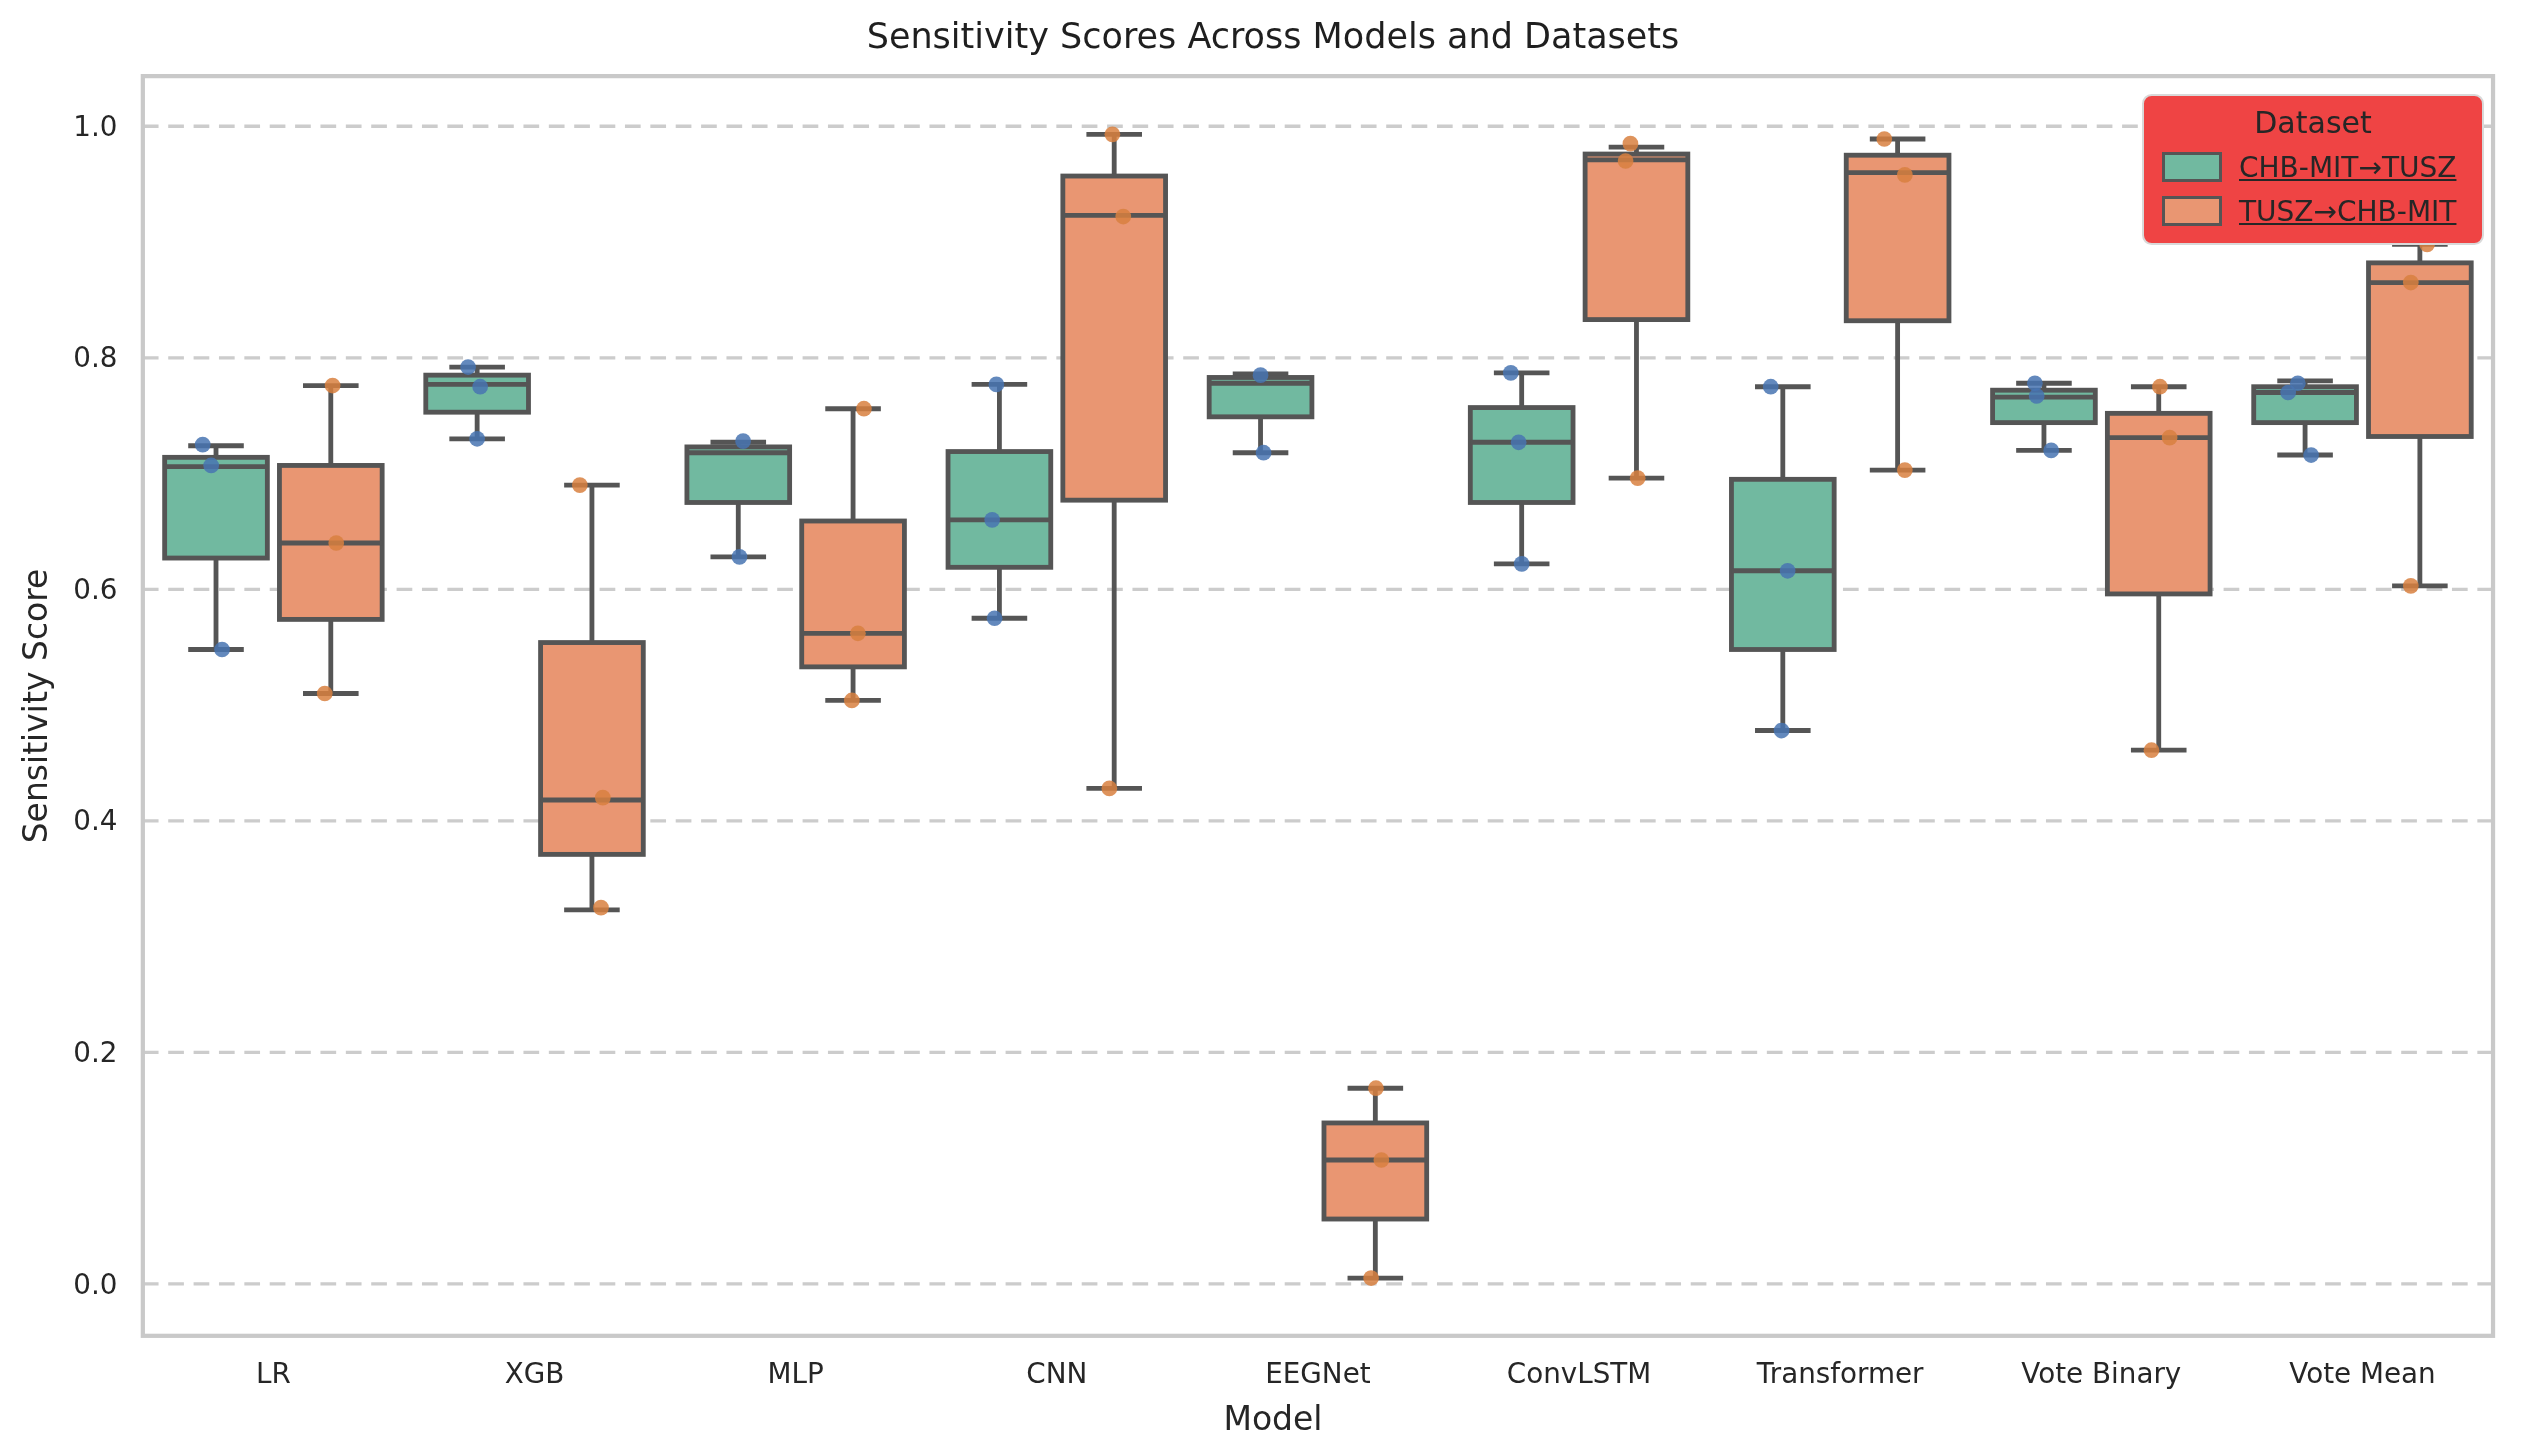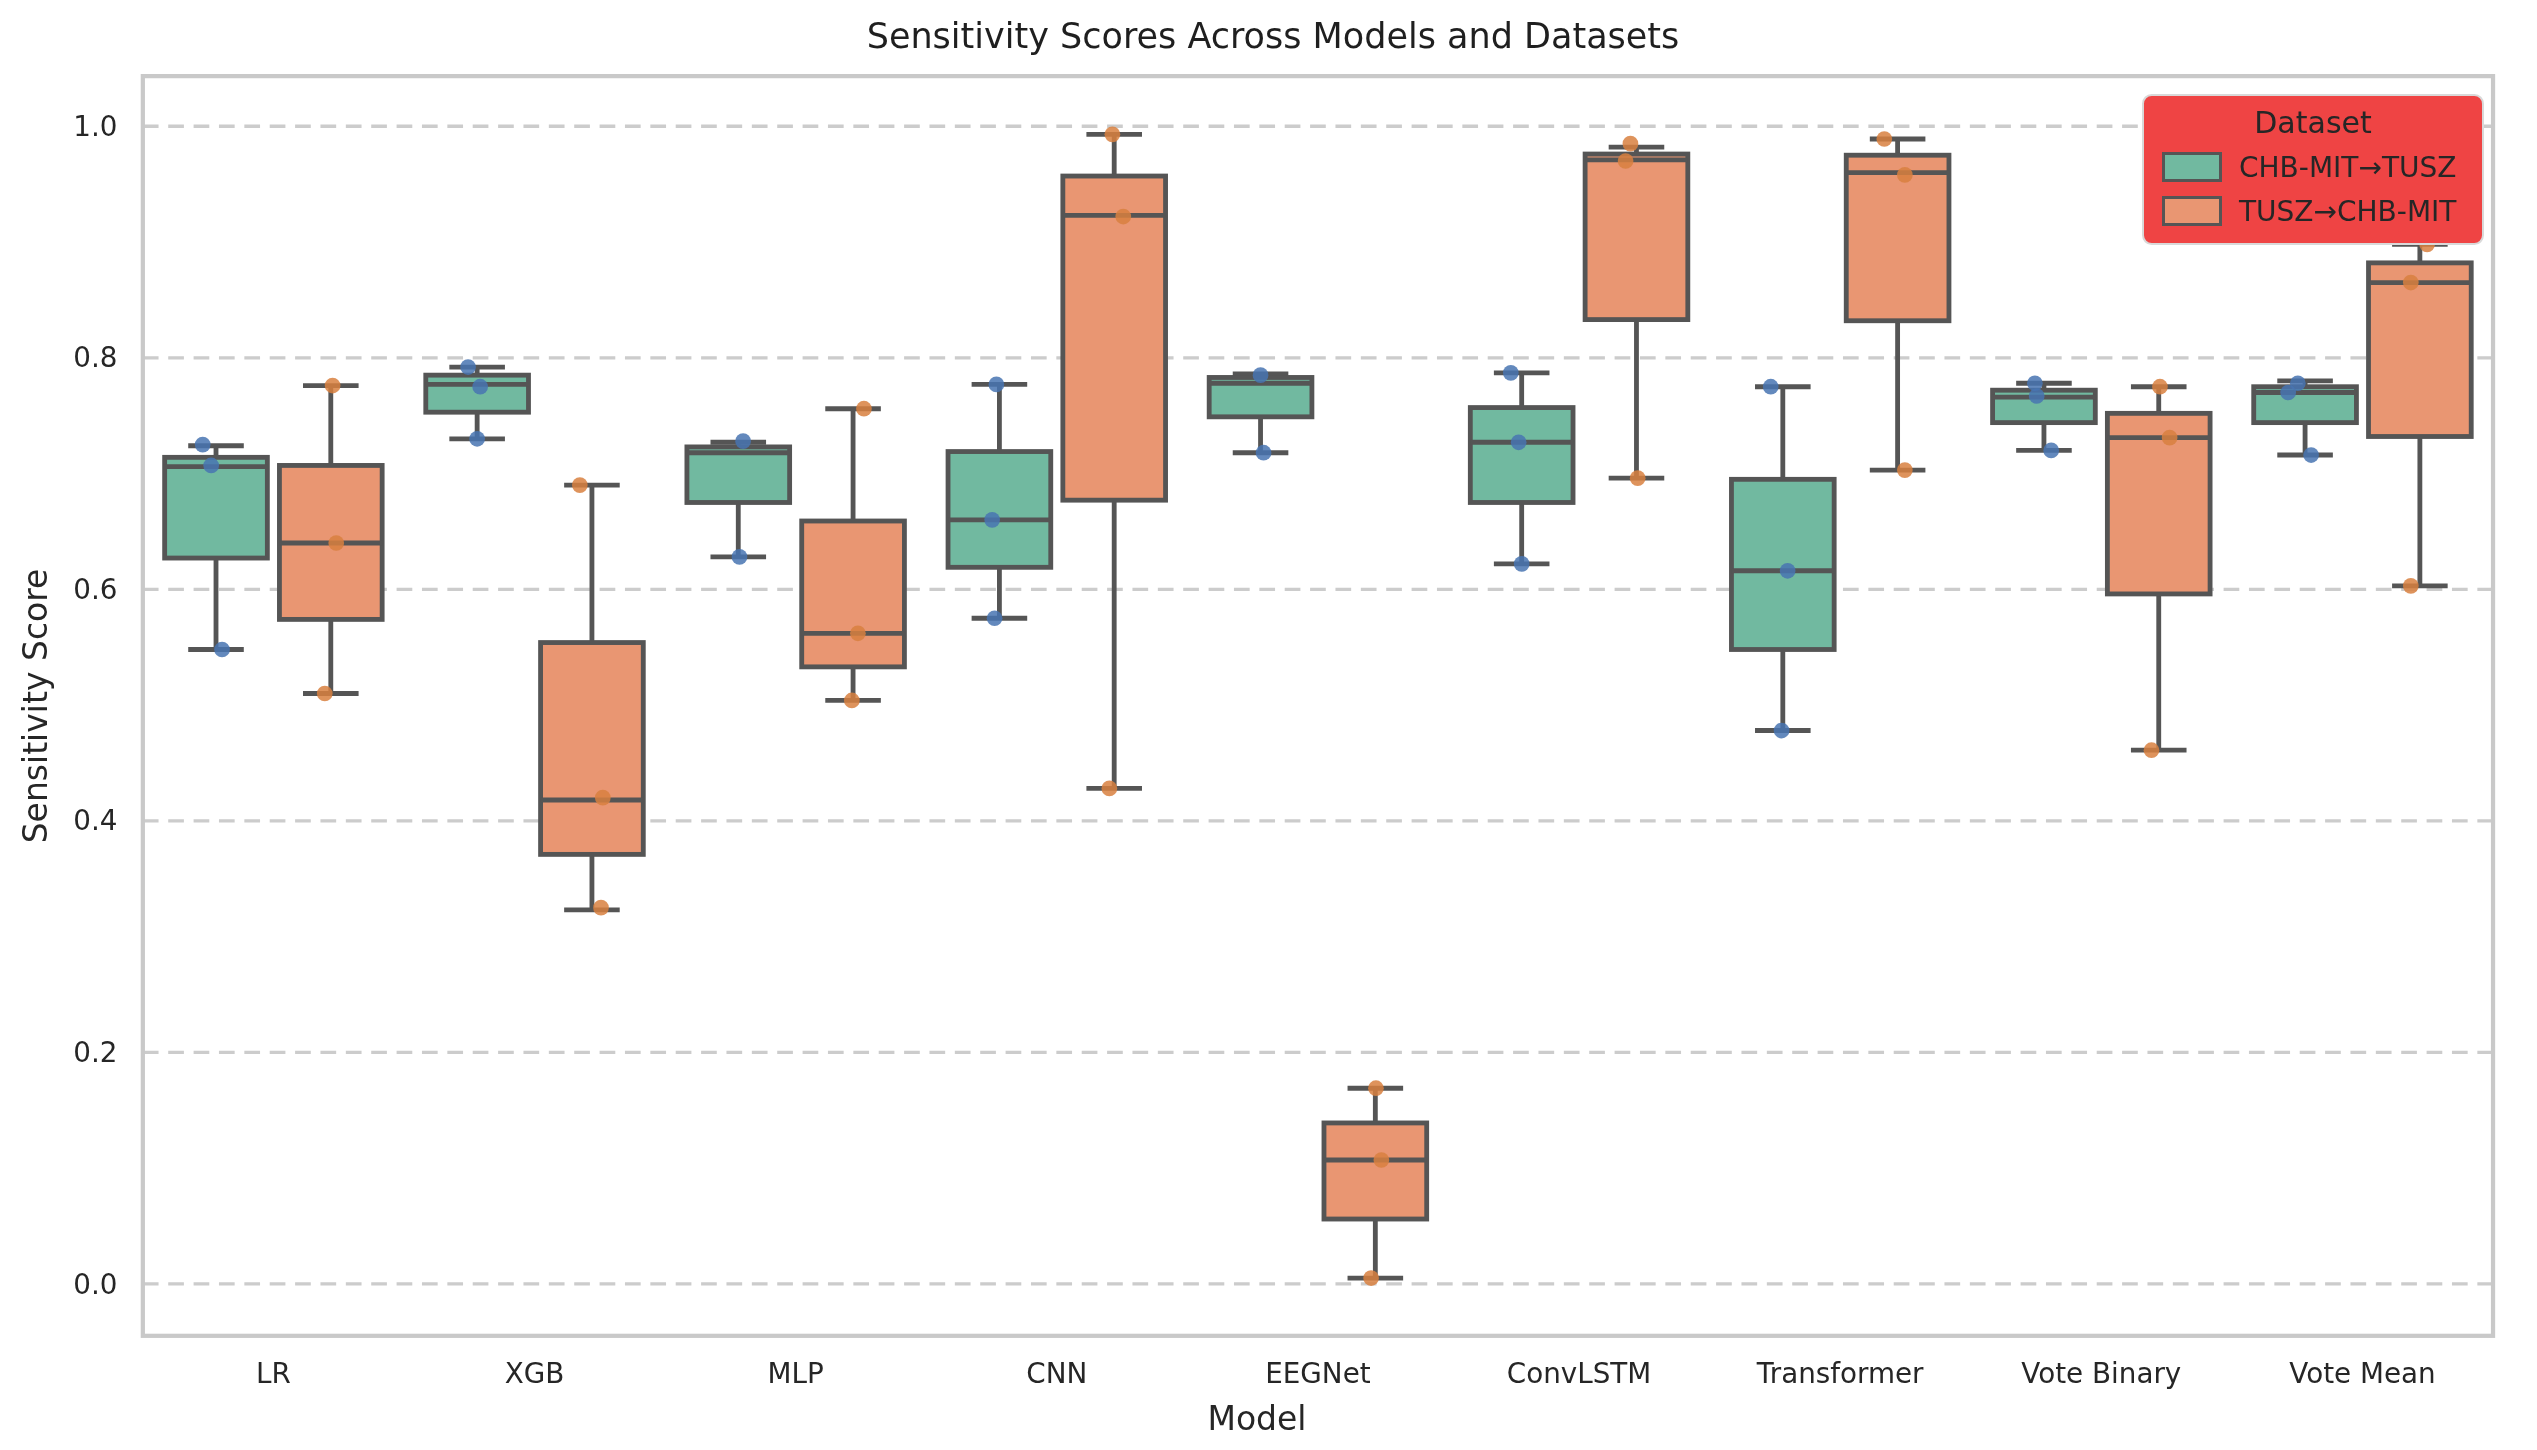"CHB-MIT→TUSZ" .legend-label { text-decoration: none -> underline }
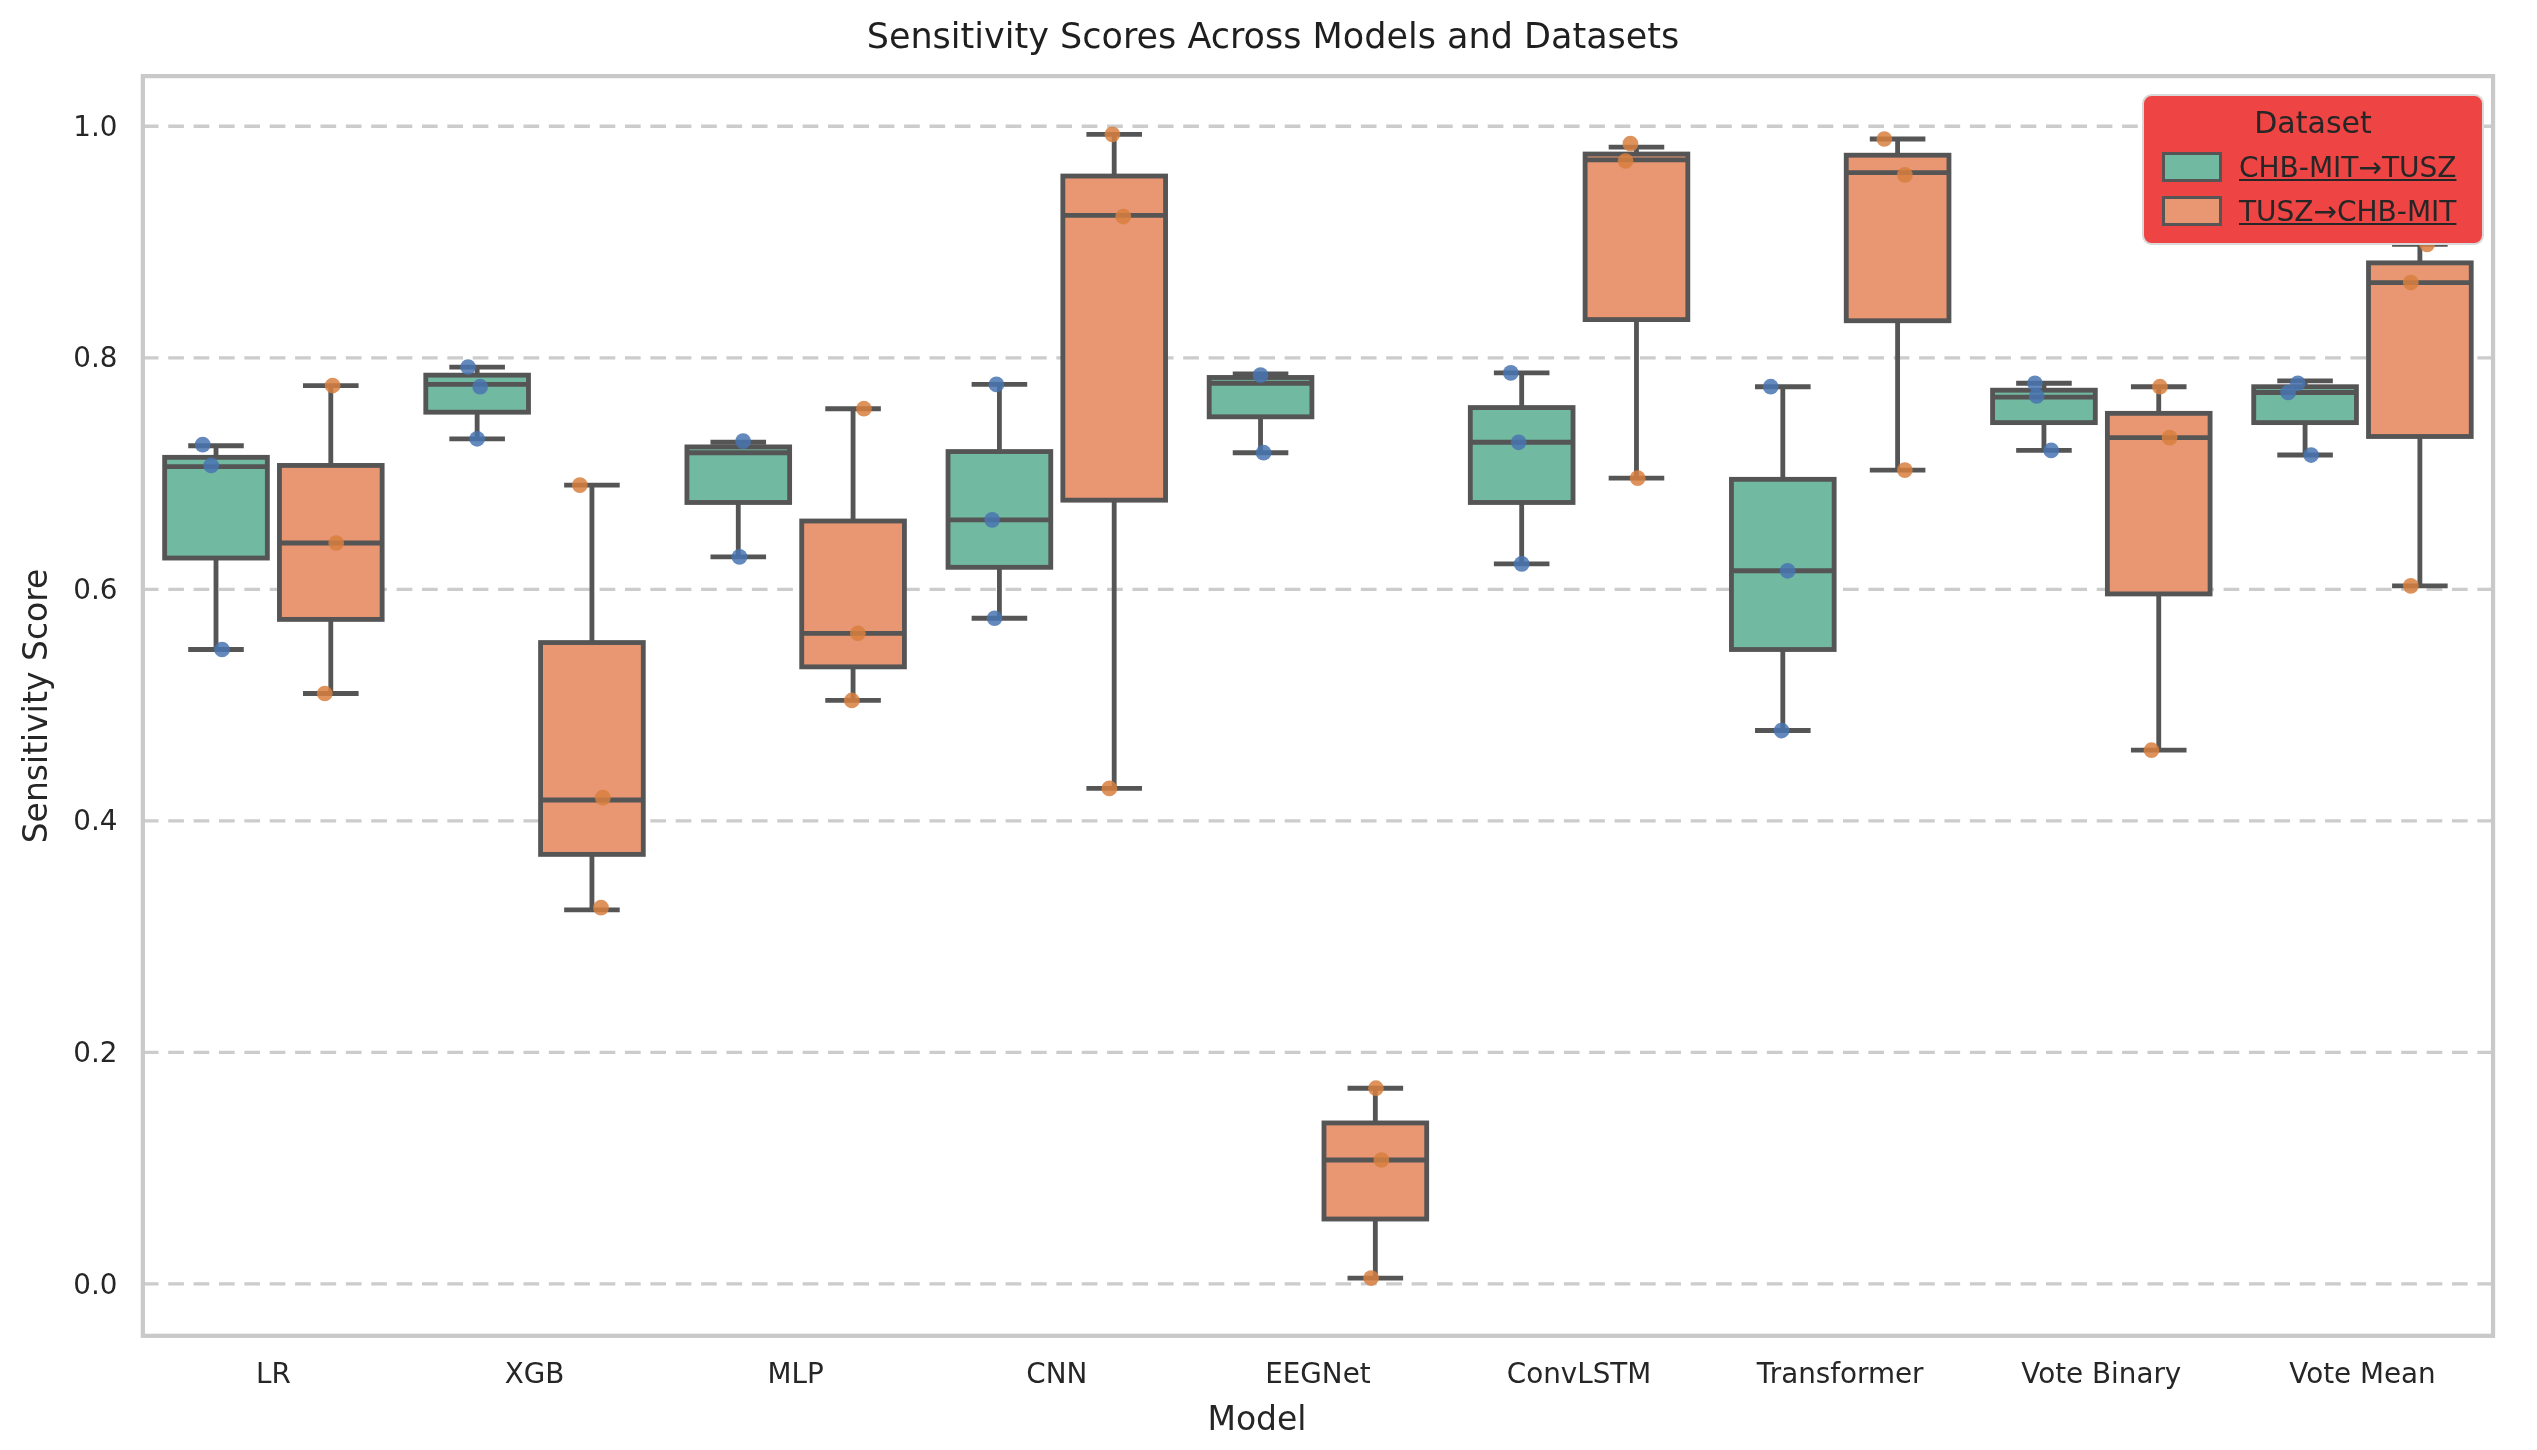"Model" .xlab { left: 82px -> 98px }
